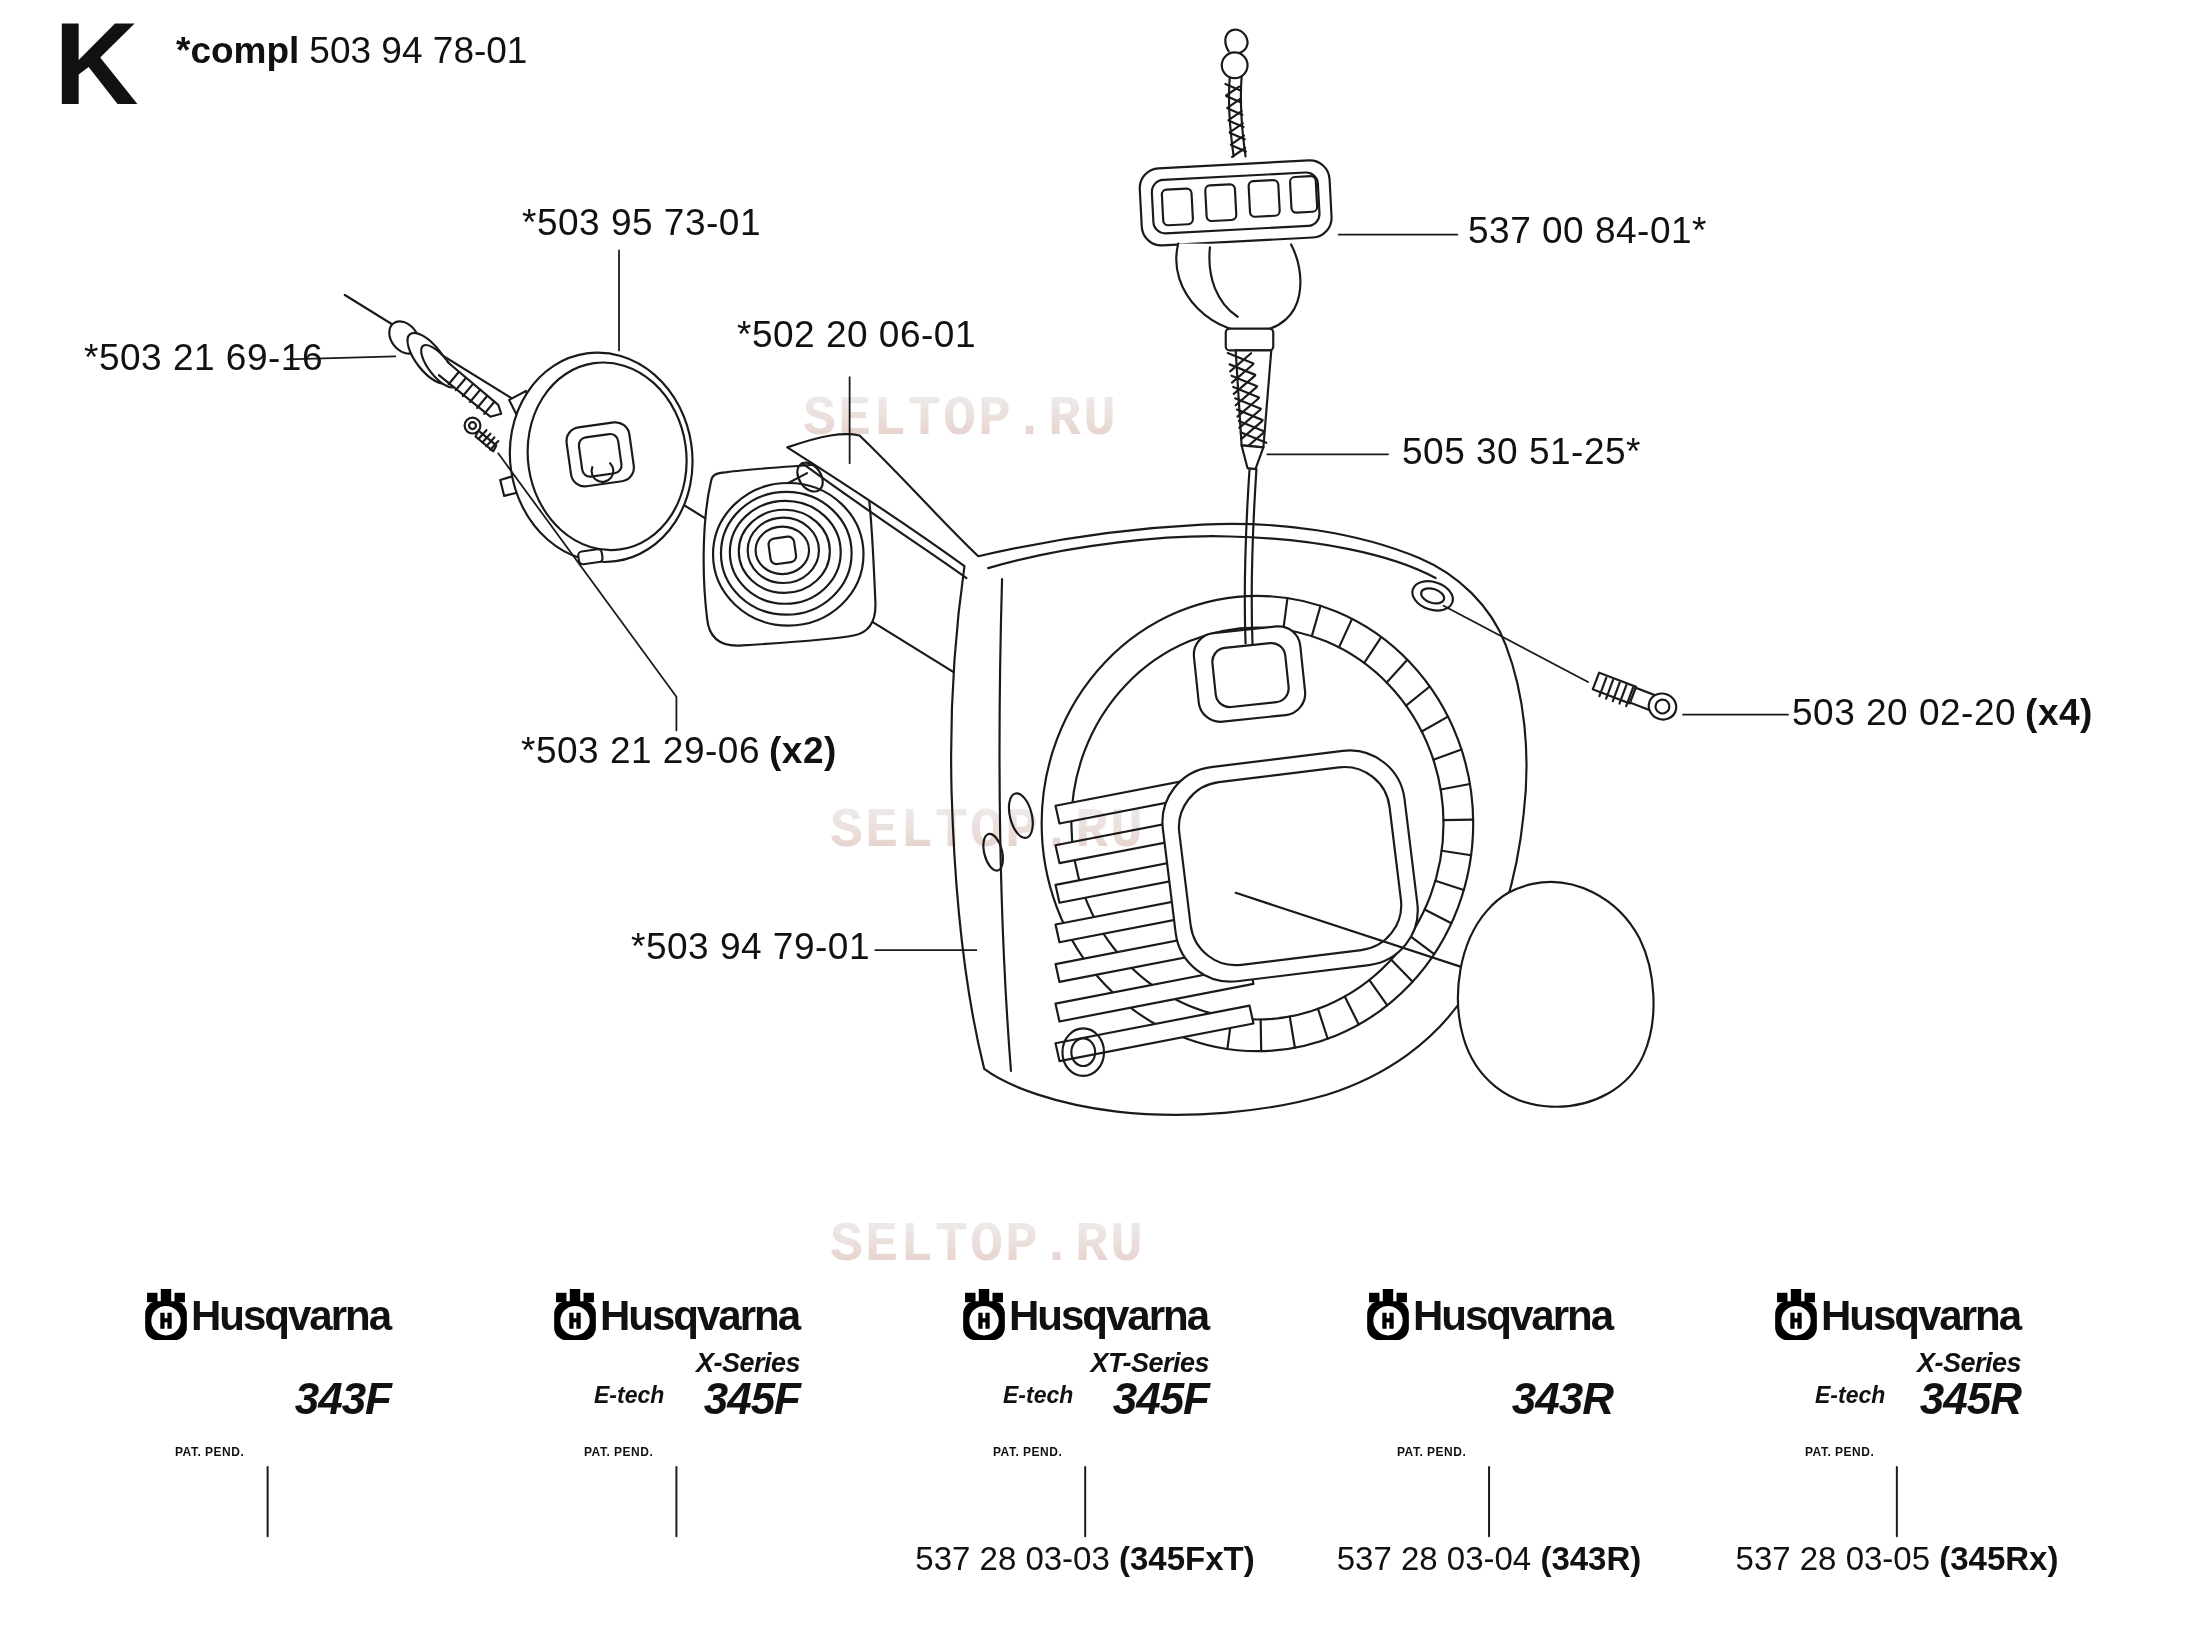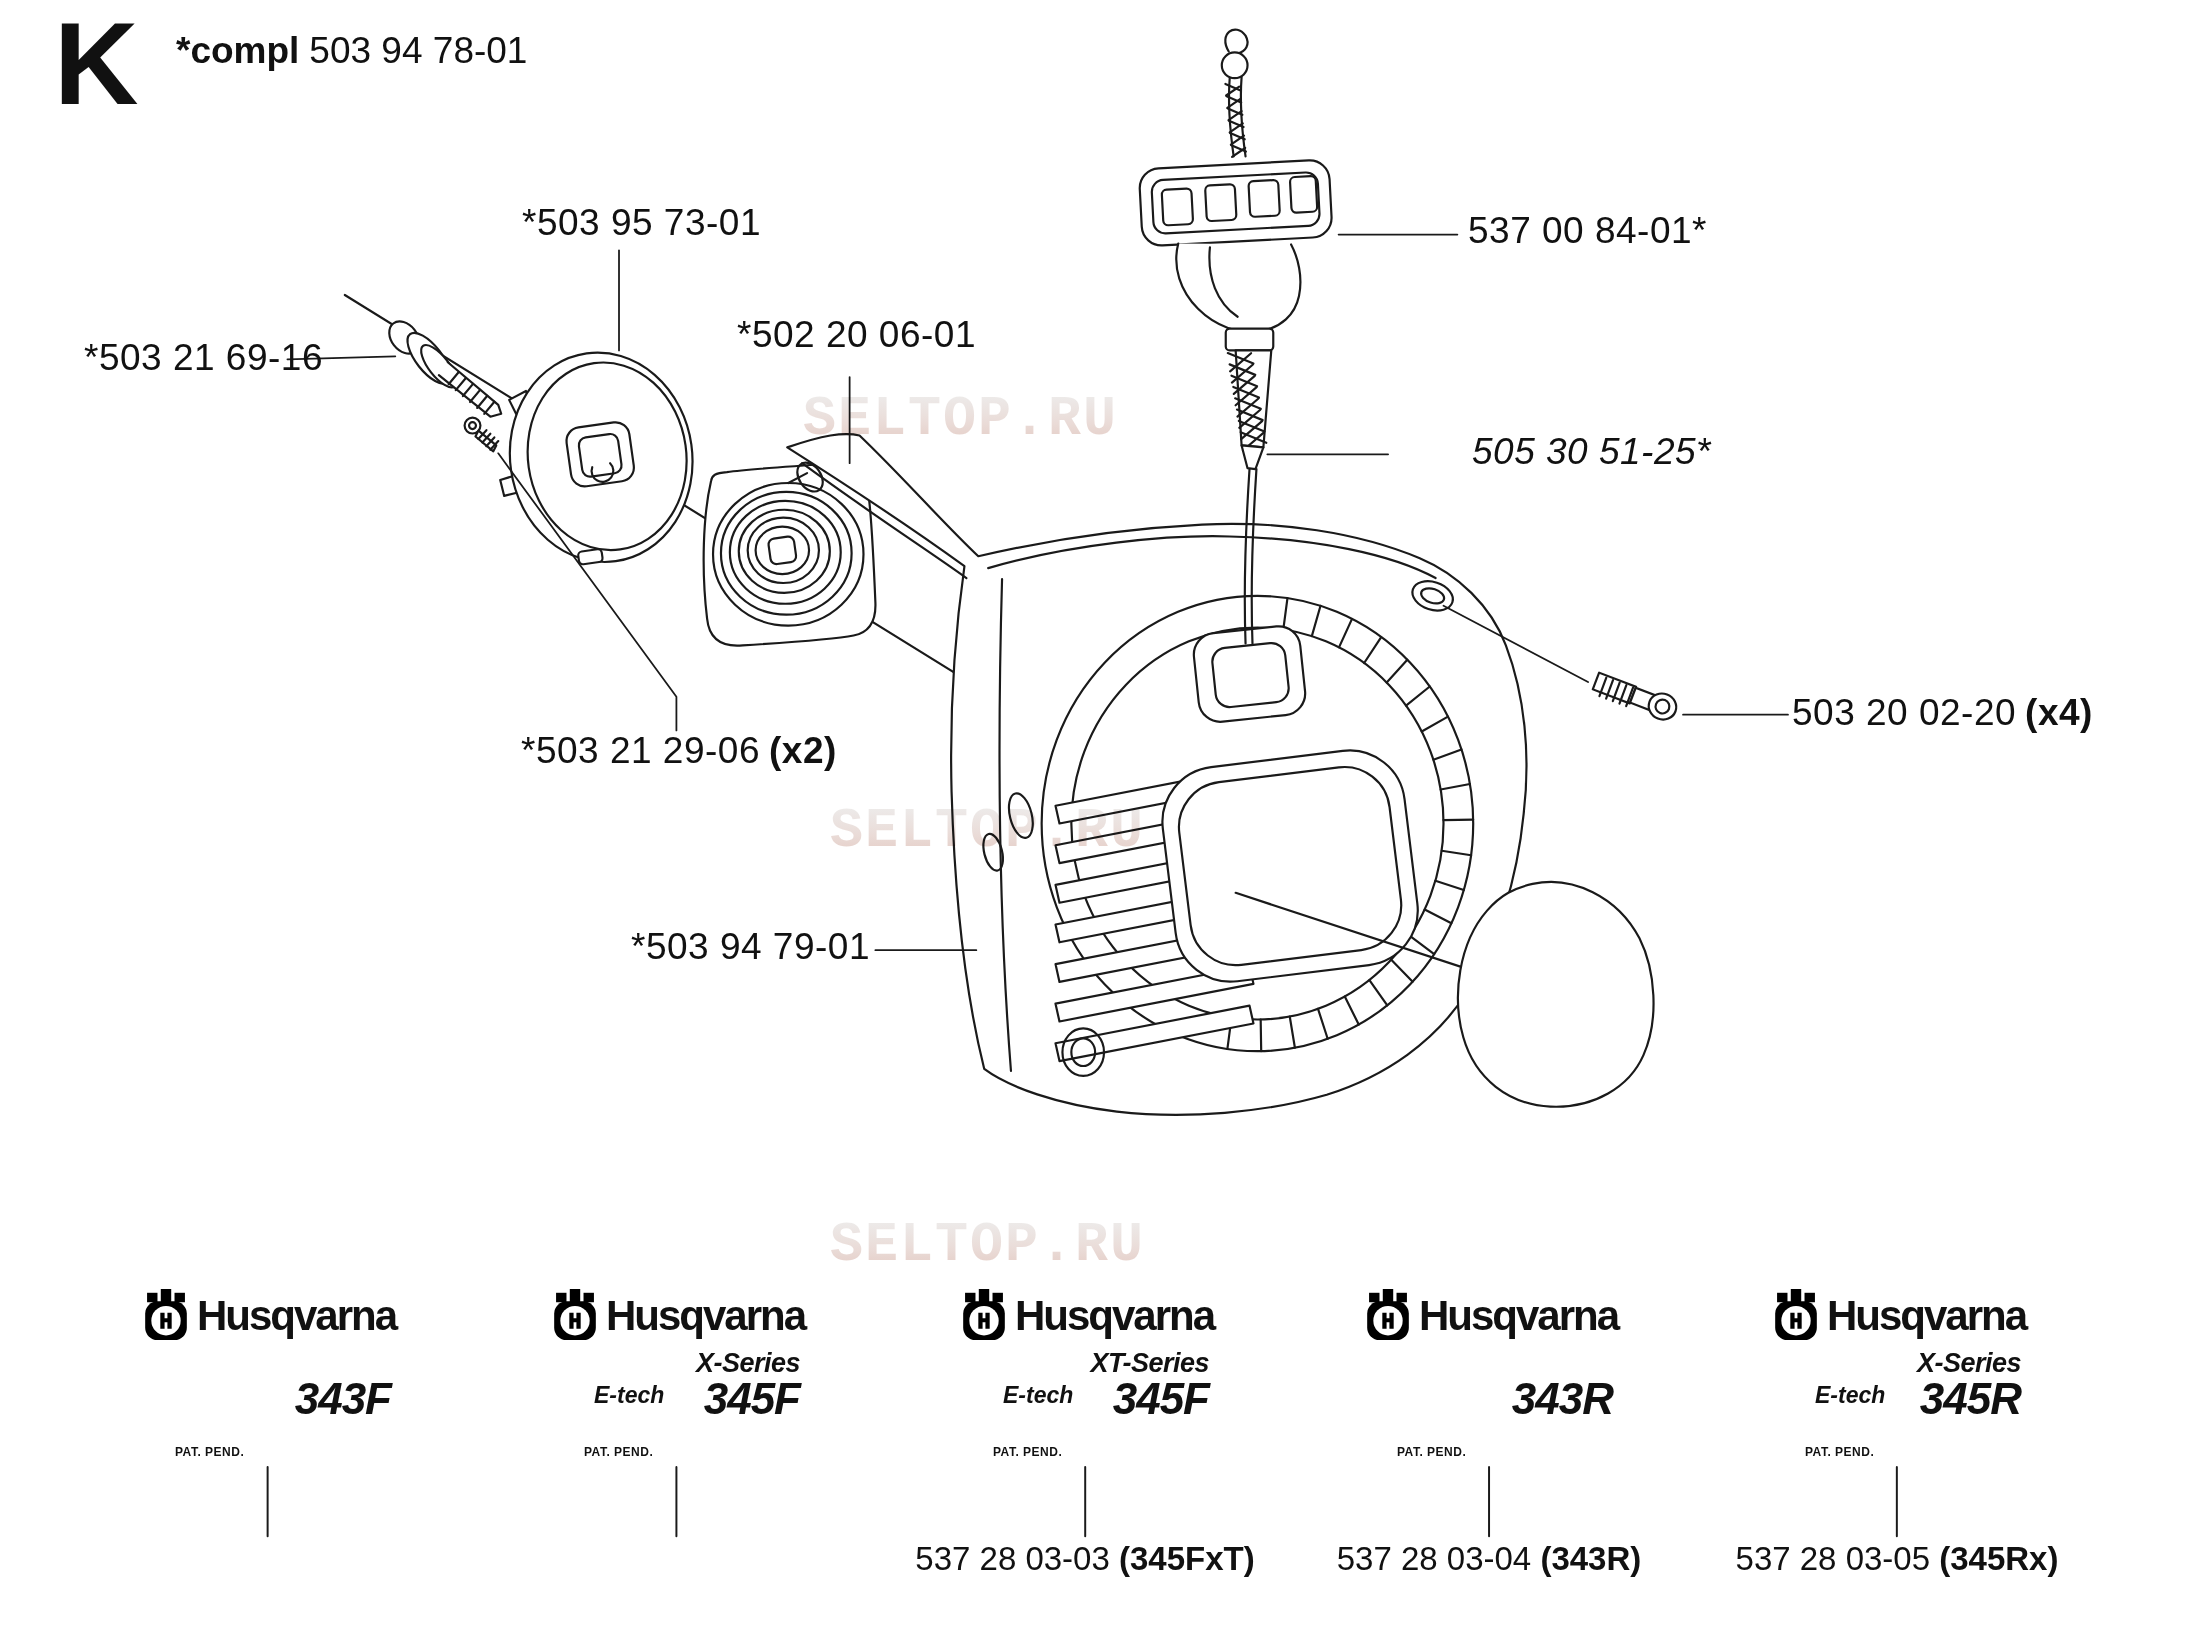"505 30 51-25*" div.plabel { font-style: italic -> none; left: 1472px -> 1402px }
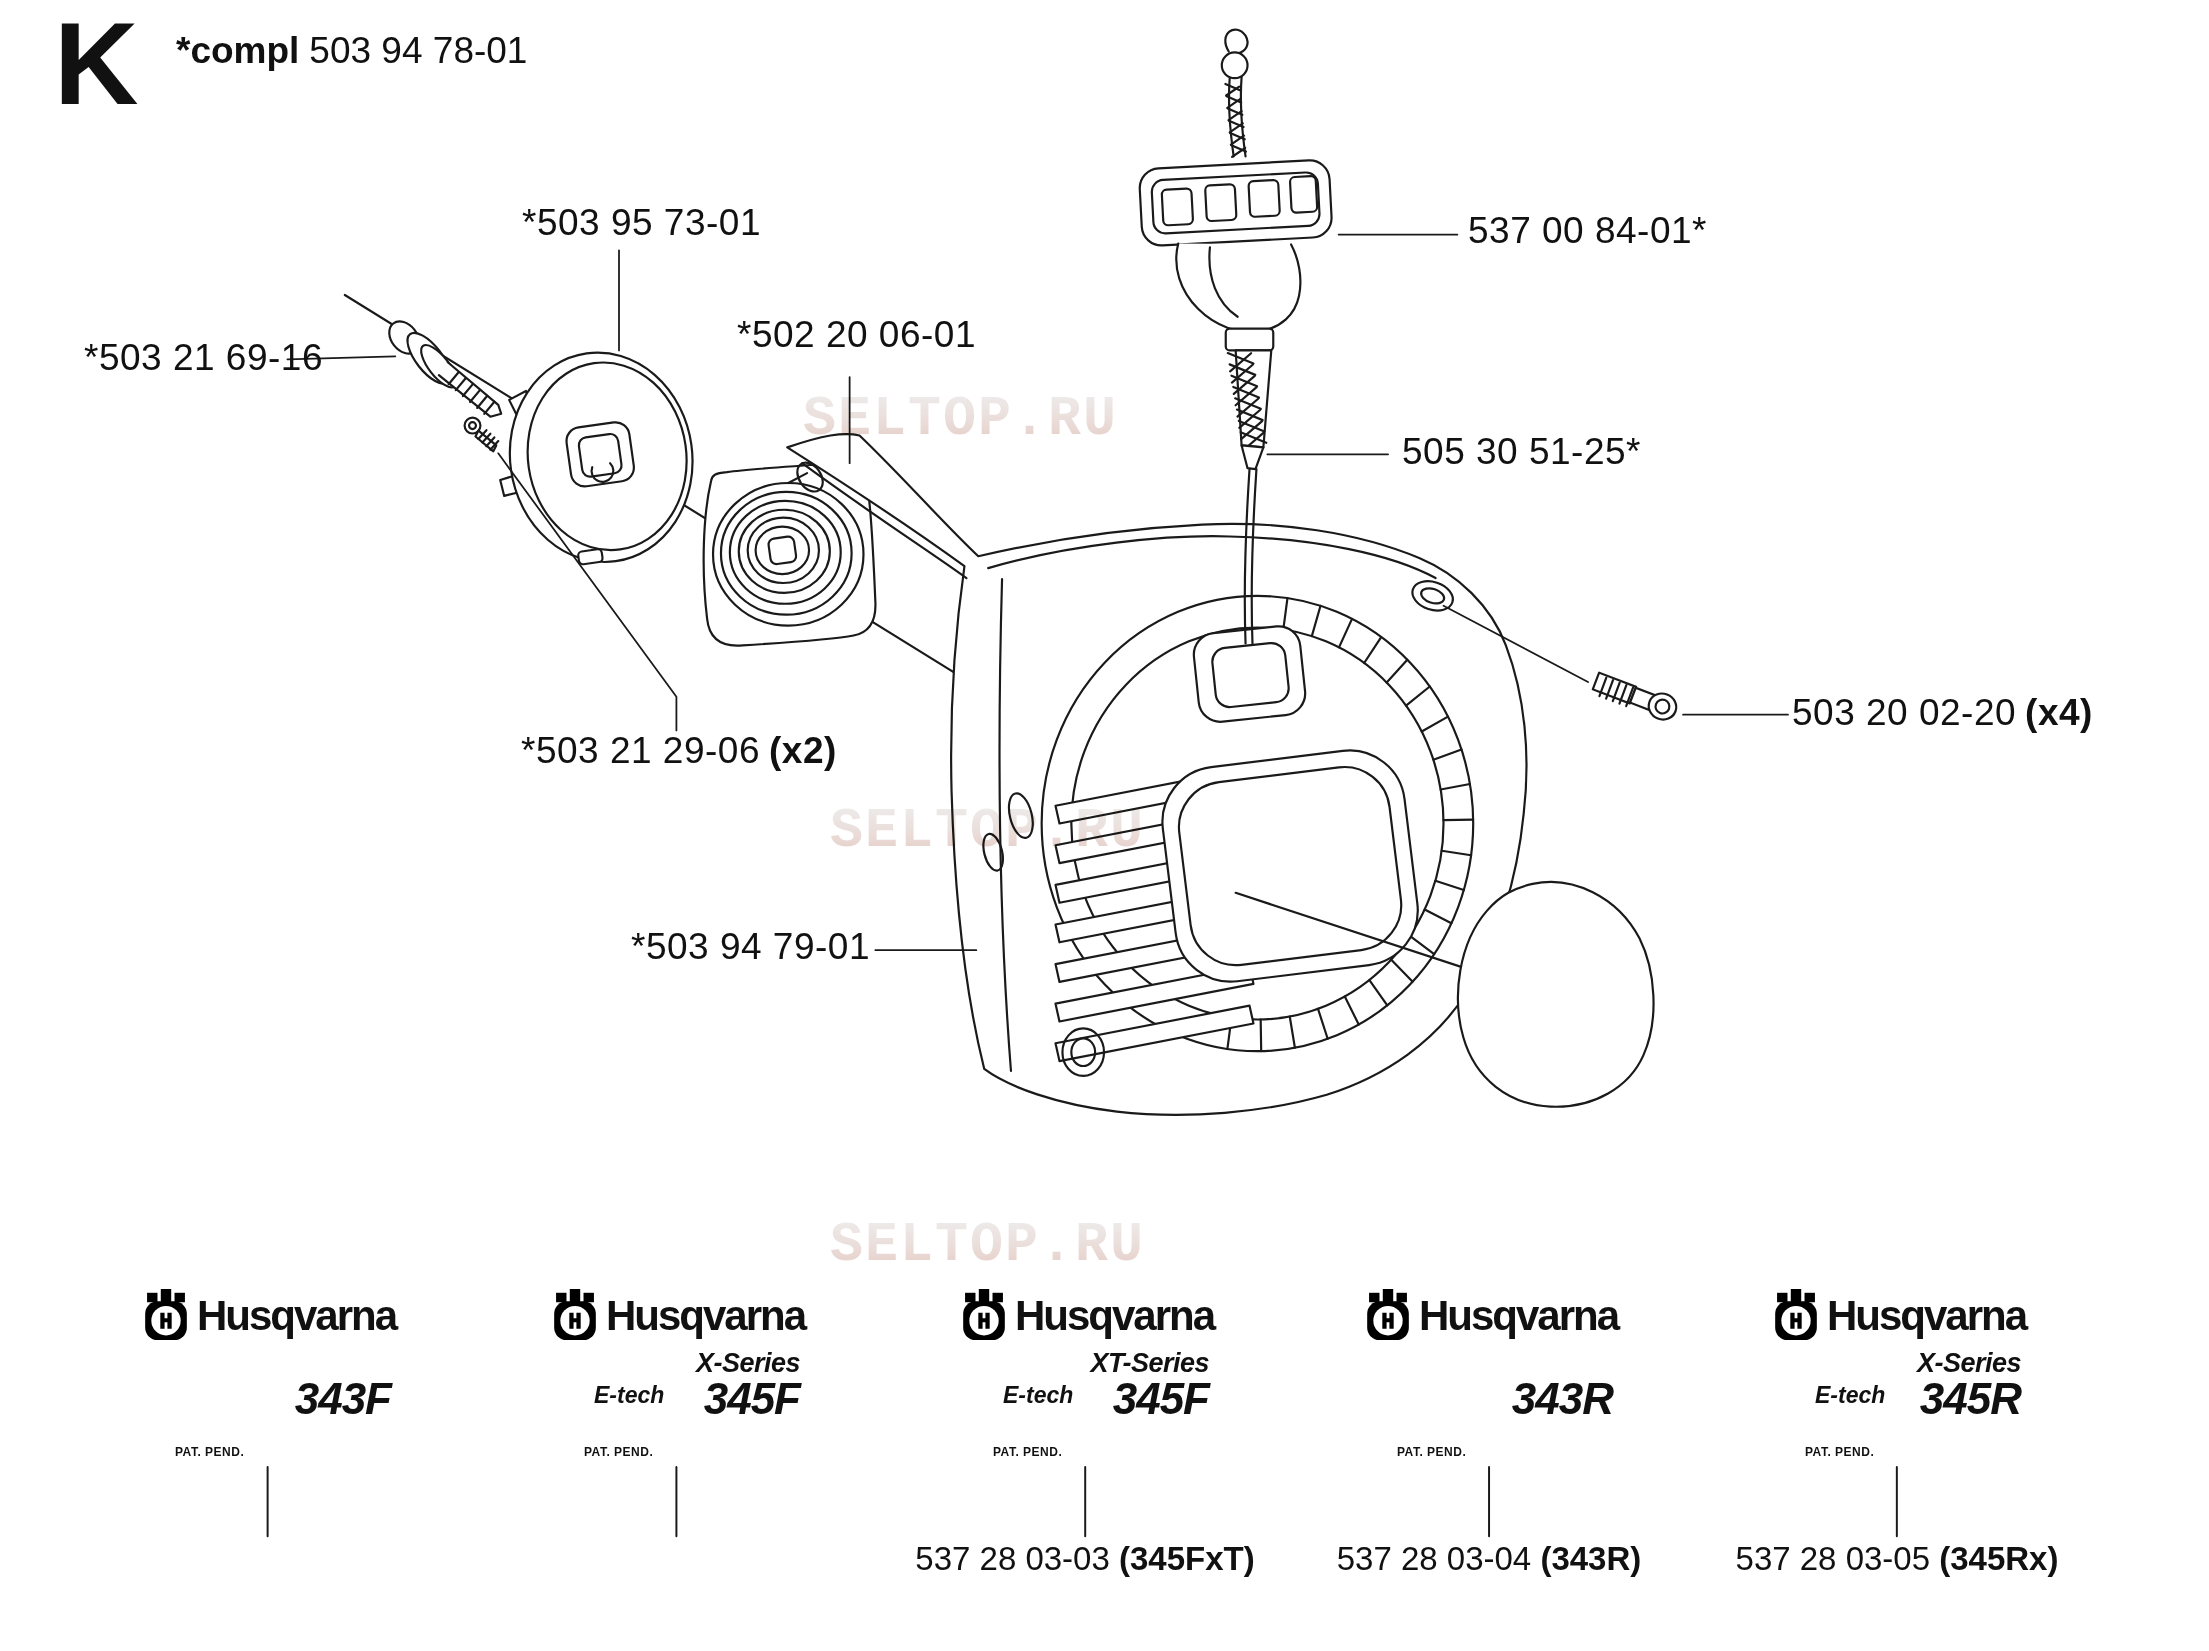"Husqvarna" .mlogo { gap: 6px -> none }
